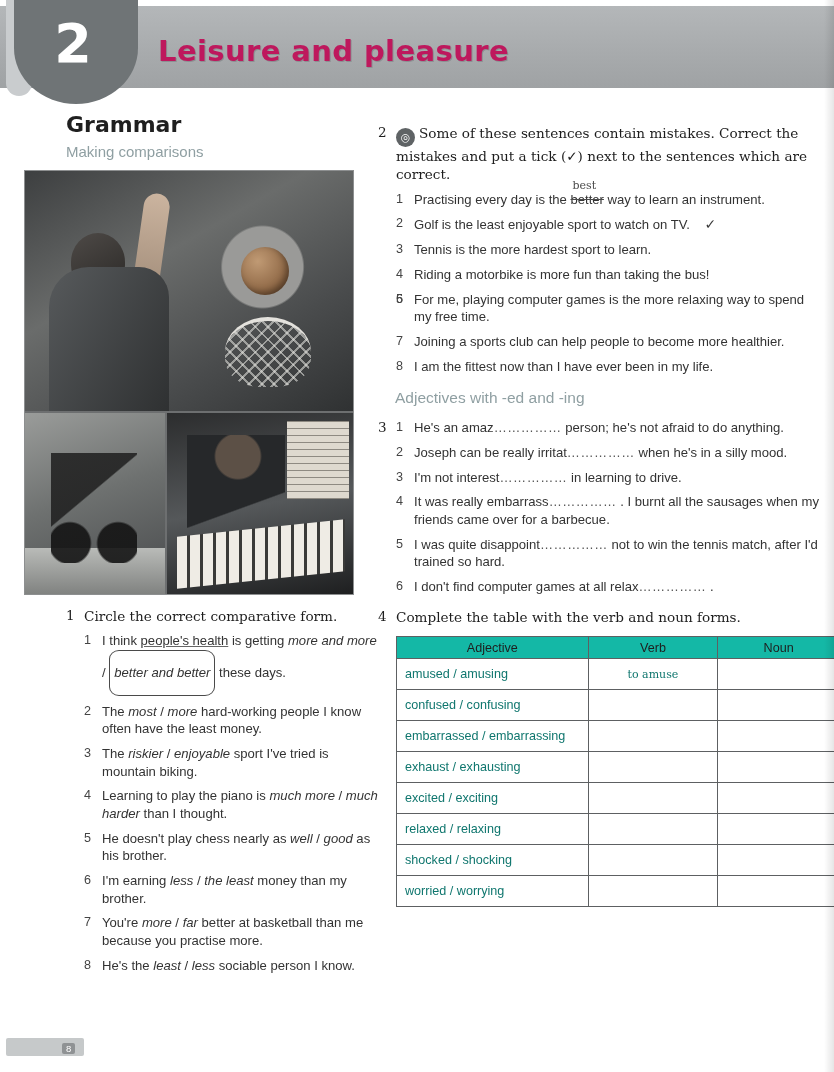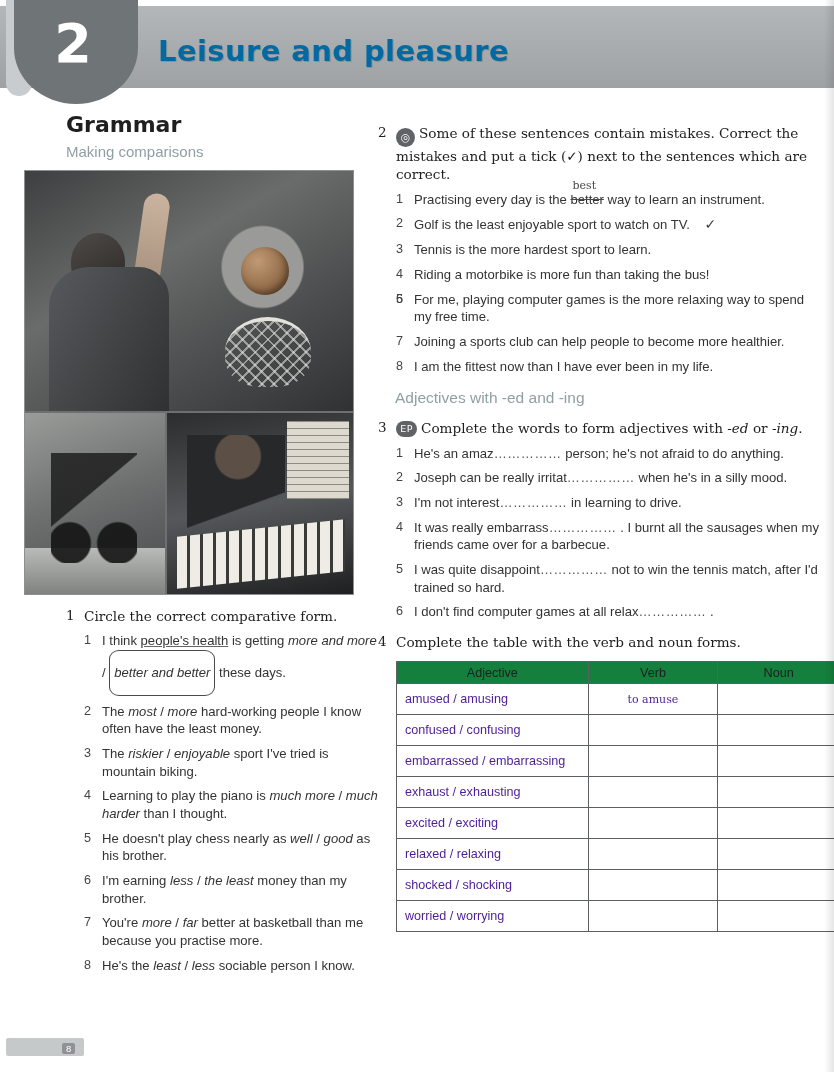"Leisure and pleasure" .unit-title { color: #0369a1 -> #be185d }
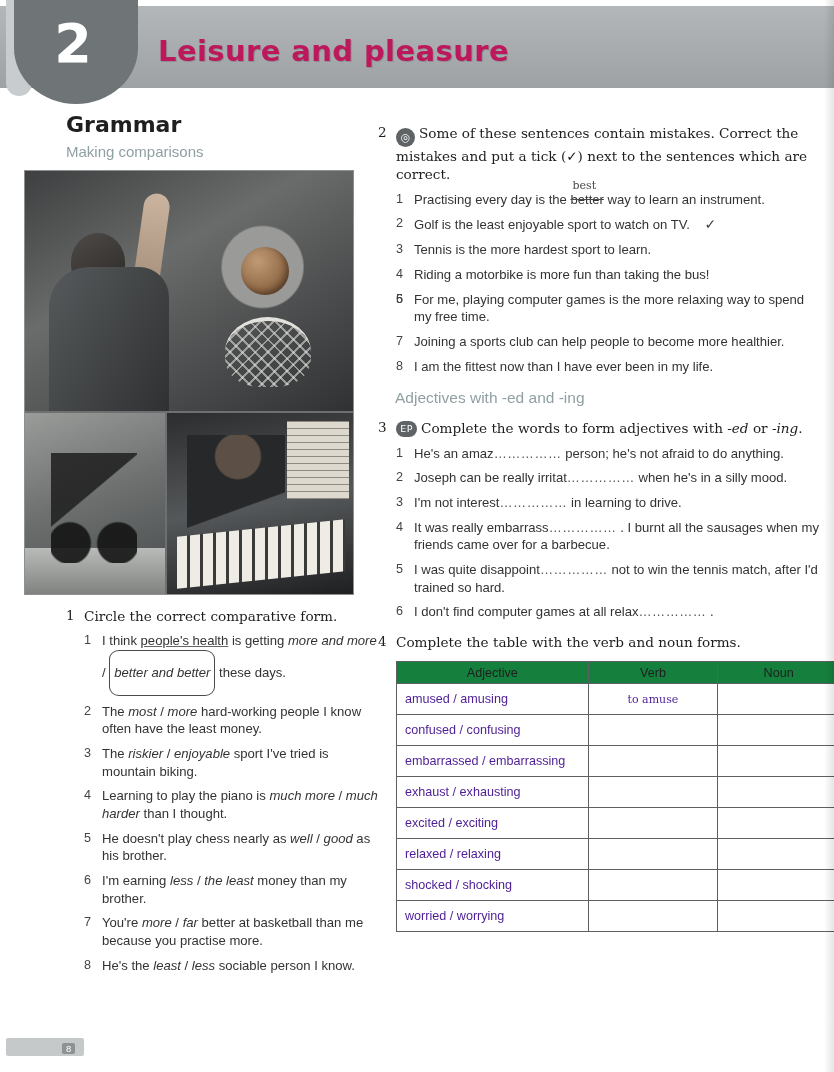"EP Complete the words to" span.ex-rubric { html: <span> <span>EP</span><span>Complete the words to form adjectives with </span><em>-ed</em><span> or </span><em>-ing</em><span>.</span> </span> -> none }
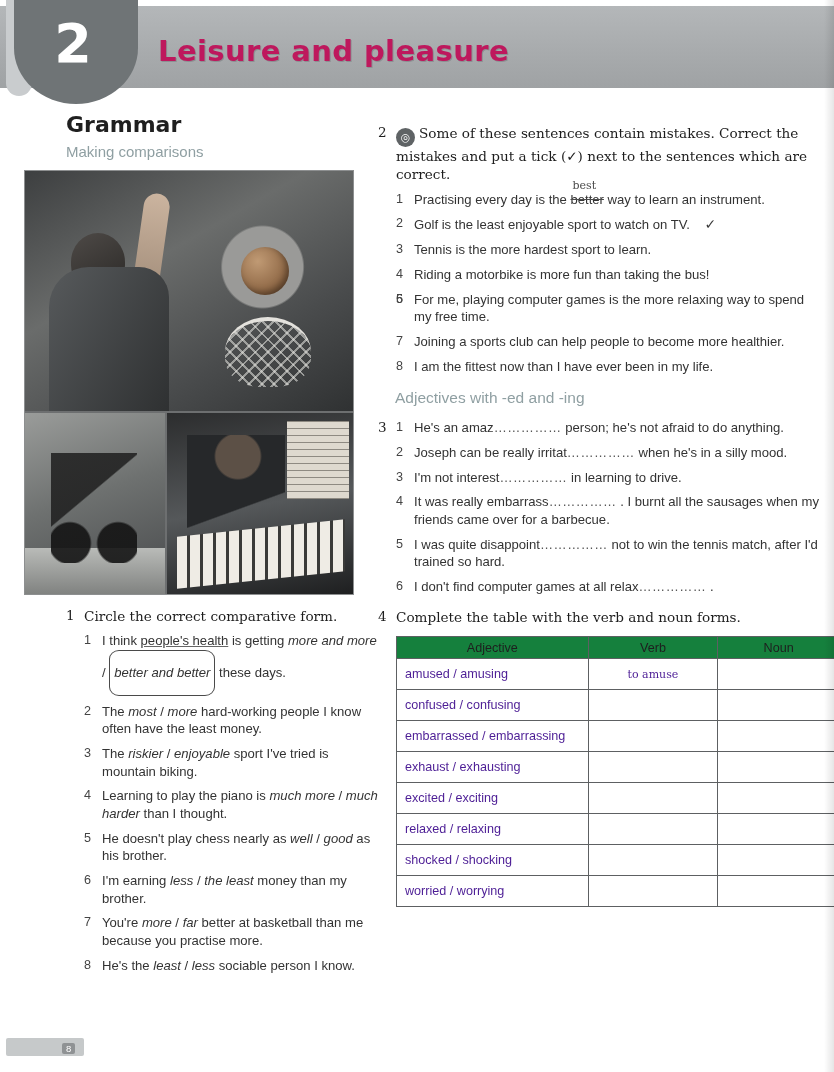"Adjective" table.verbnoun th { background: #15803d -> #14b8a6 }
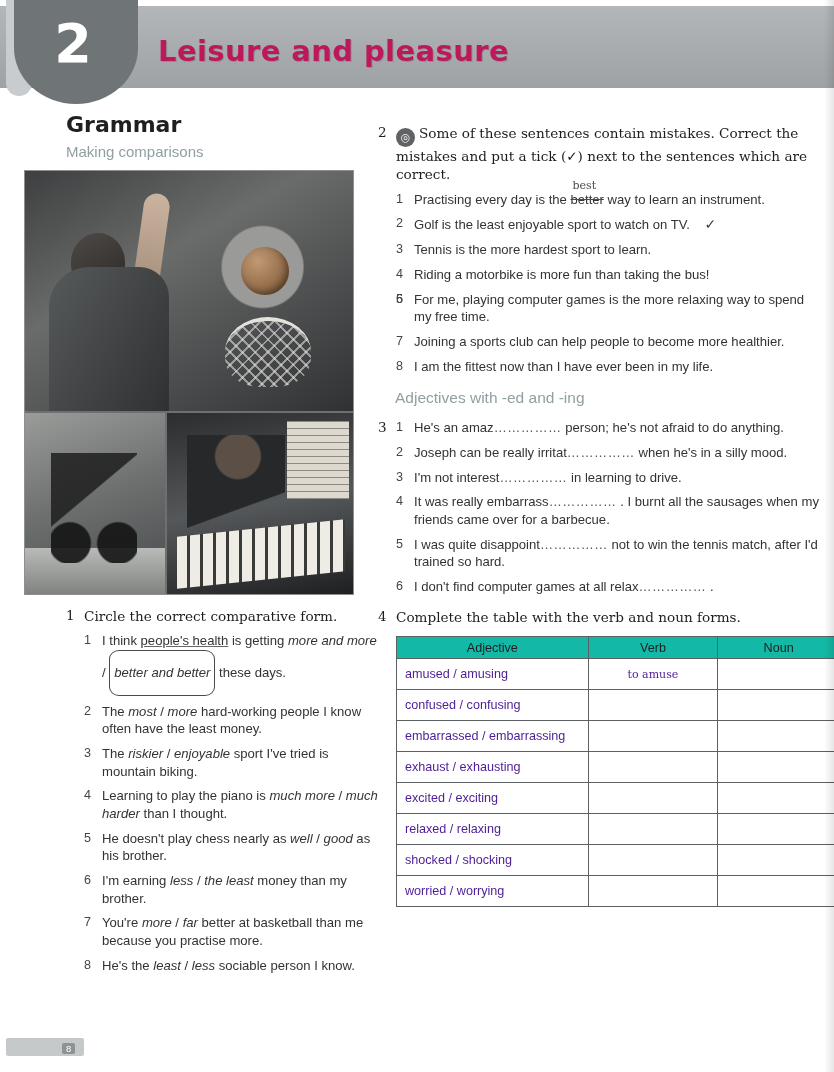"amused / amusing" table.verbnoun td { color: #4c1d95 -> #0f766e }
